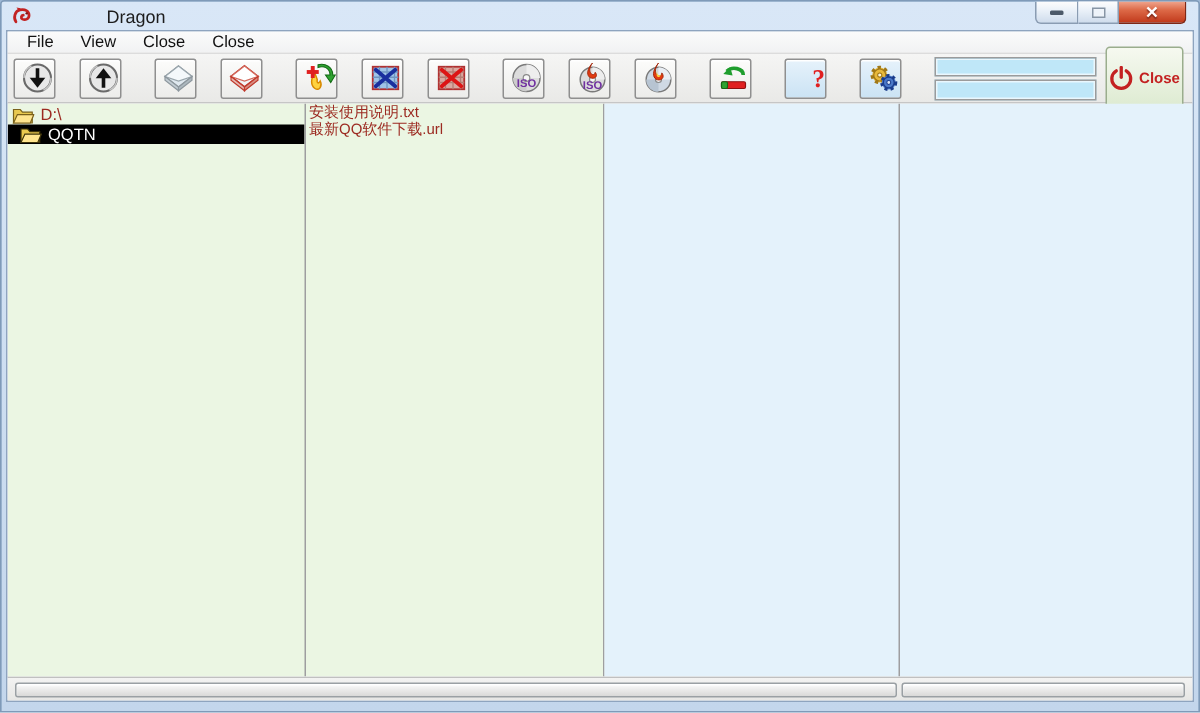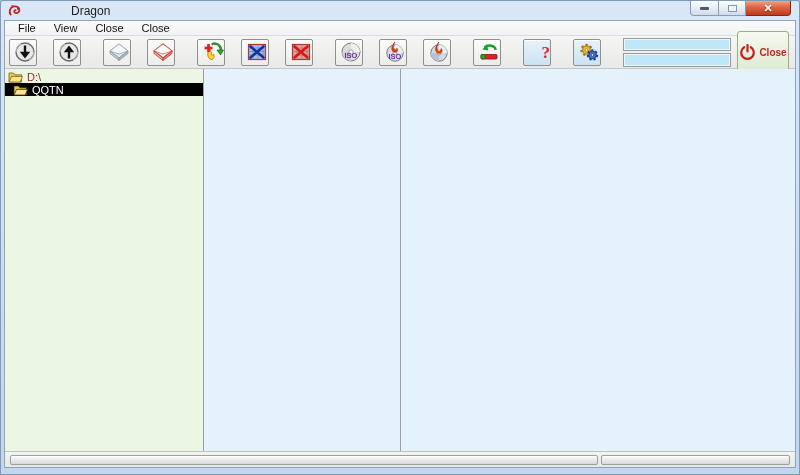"安装使用说明.txt" div.pane { html: none -> <div> <div> <div>安装使用说明.txt</div> <div>最新QQ软件下载.url</div> </div> </div> }
